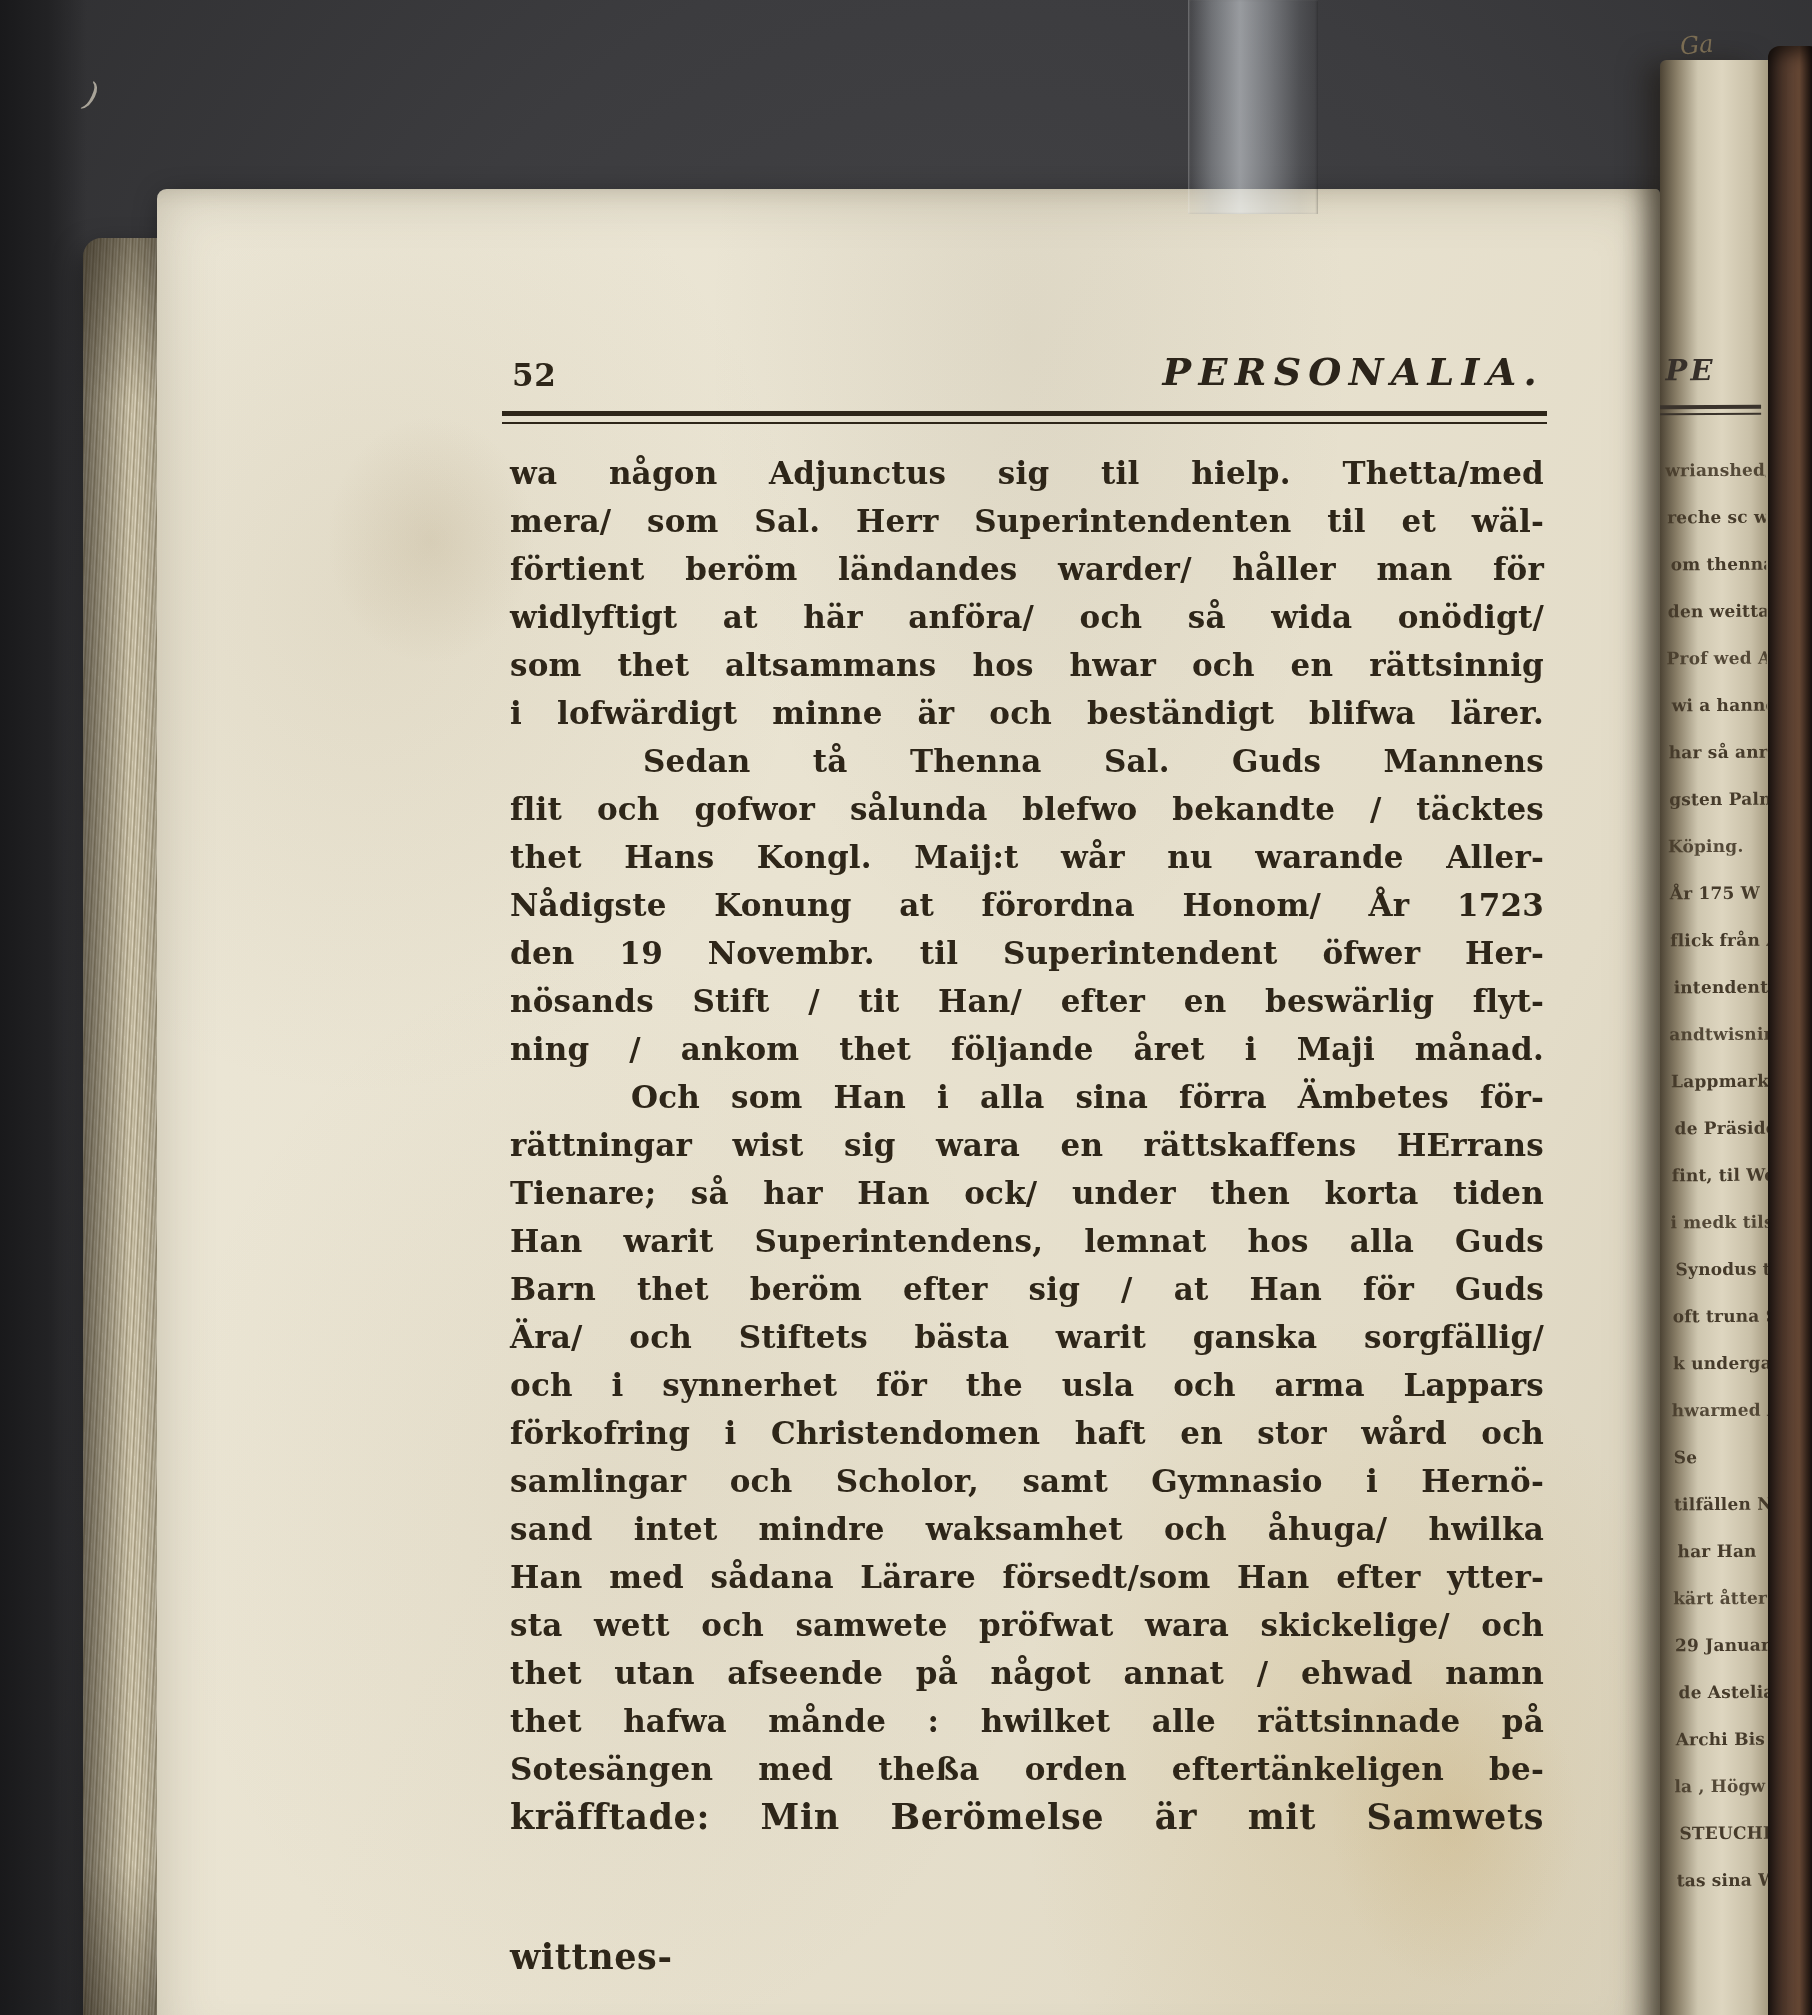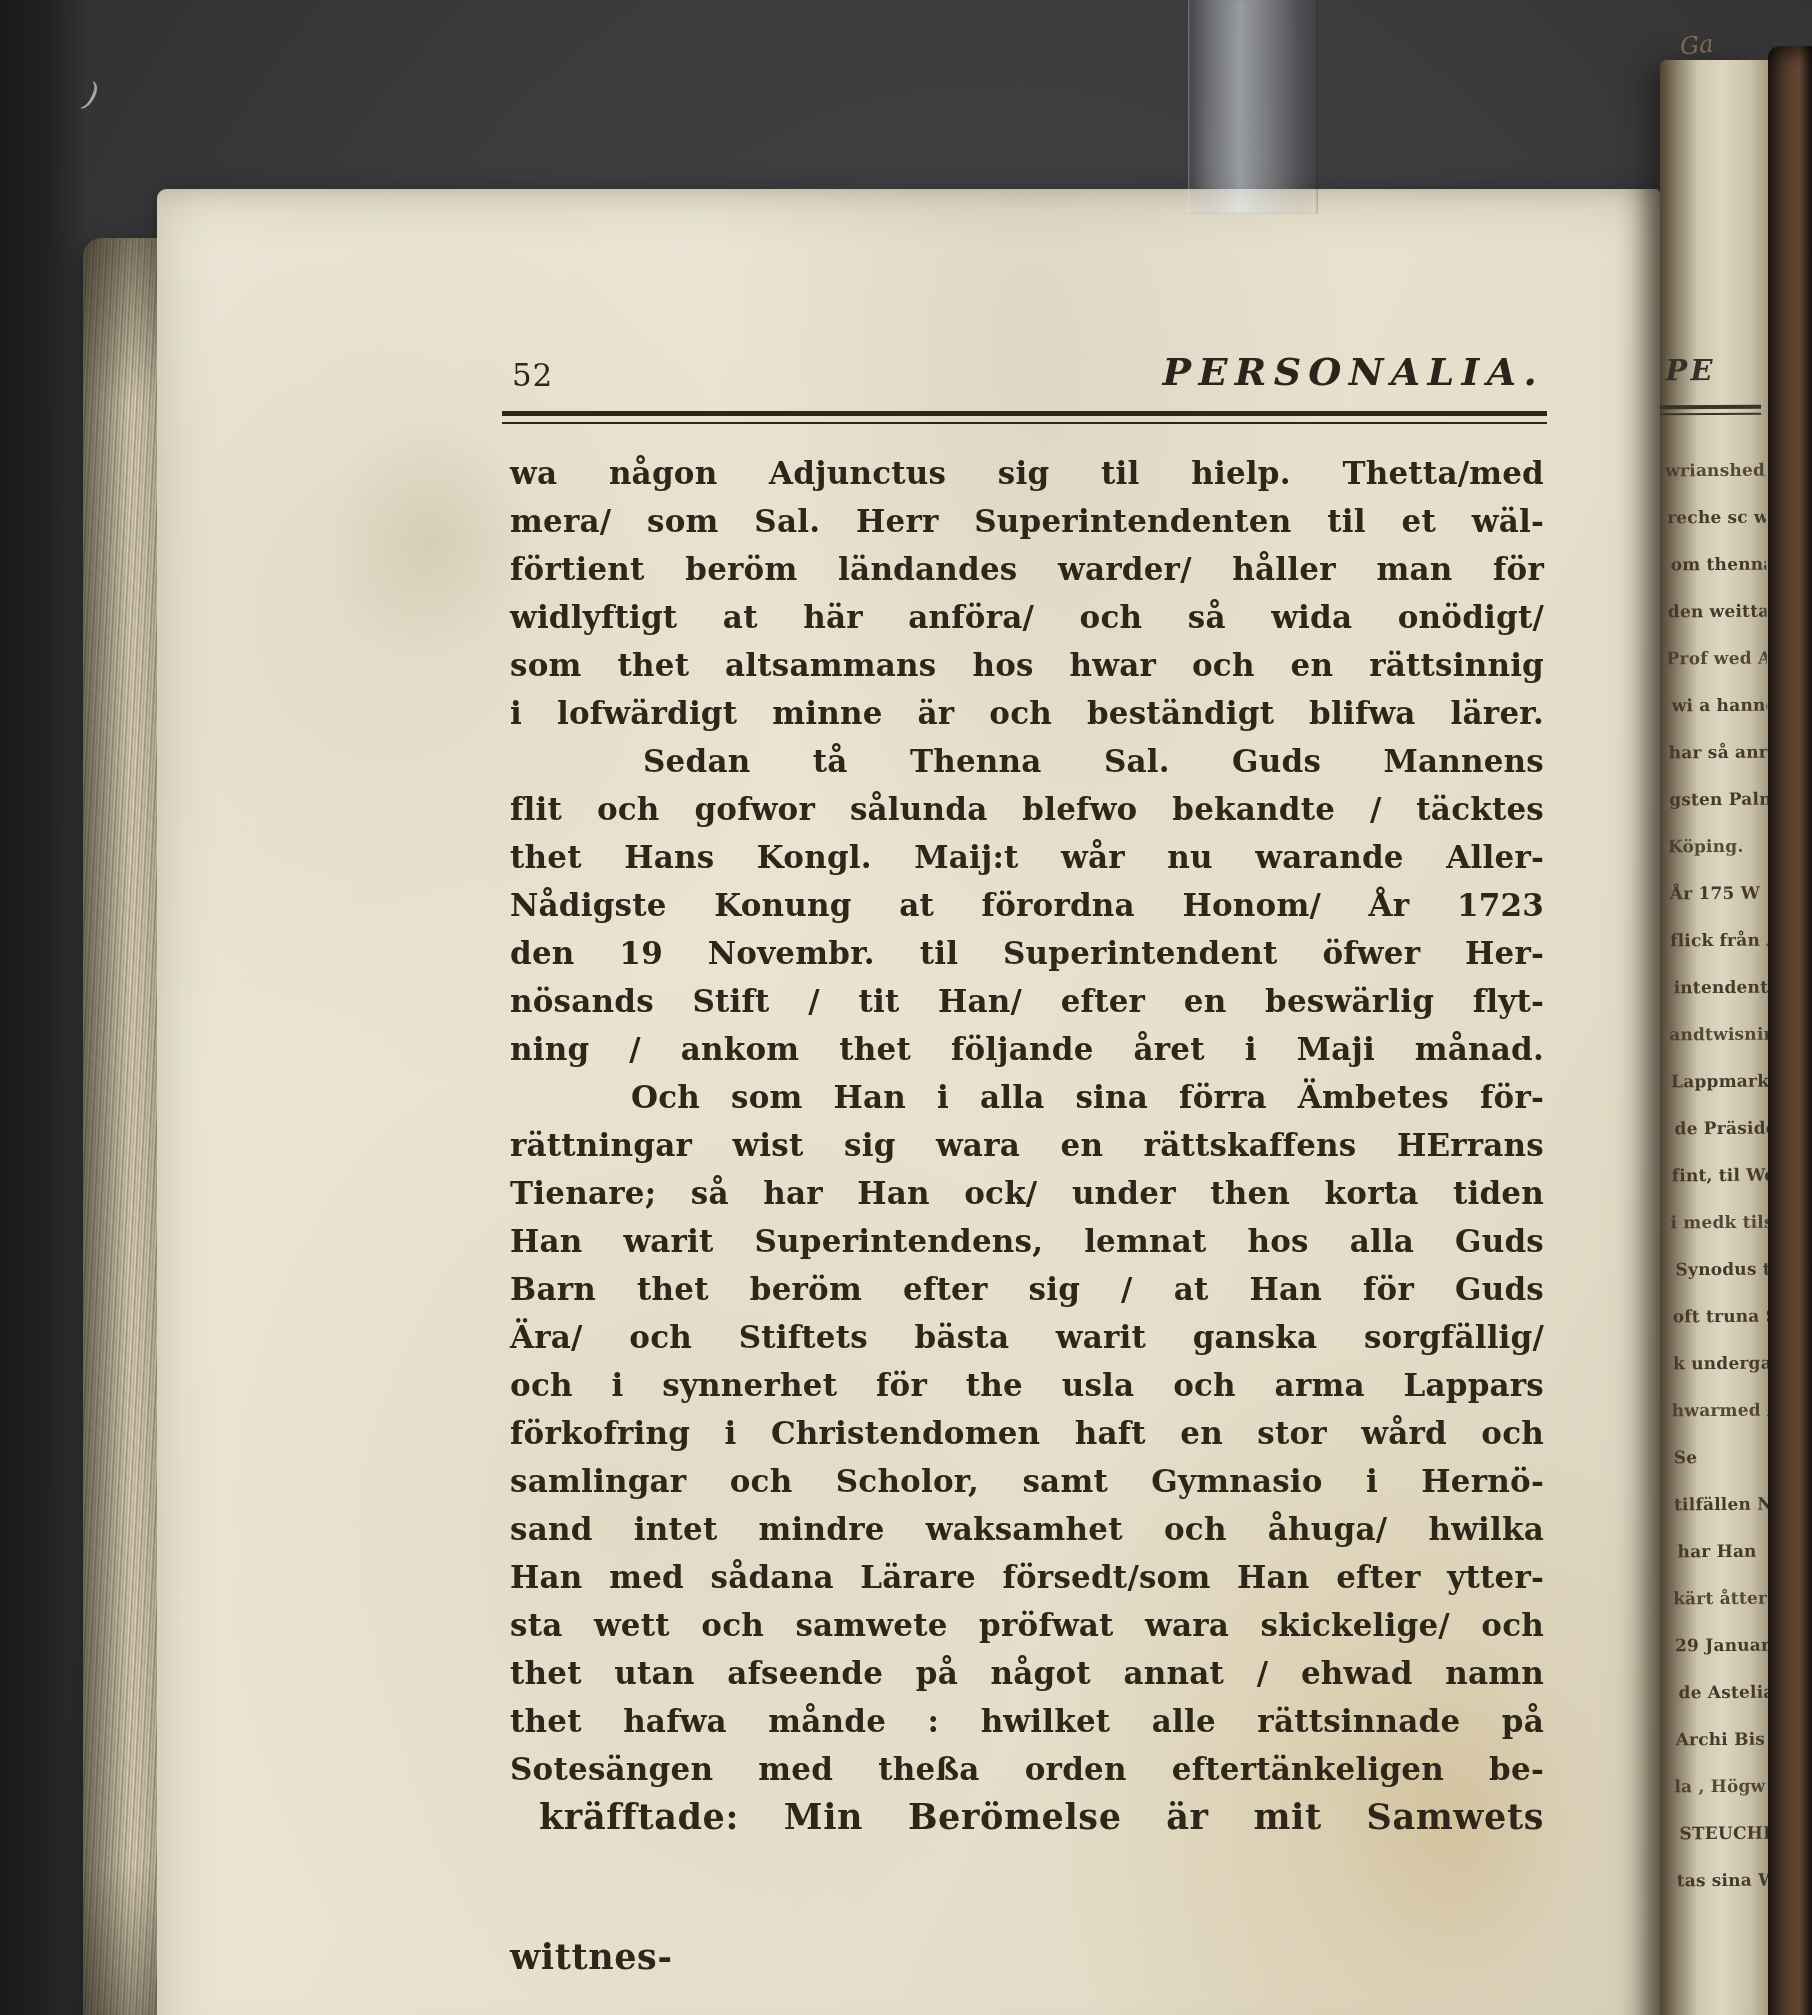"52" .page-number { font-weight: 400 -> 700 }
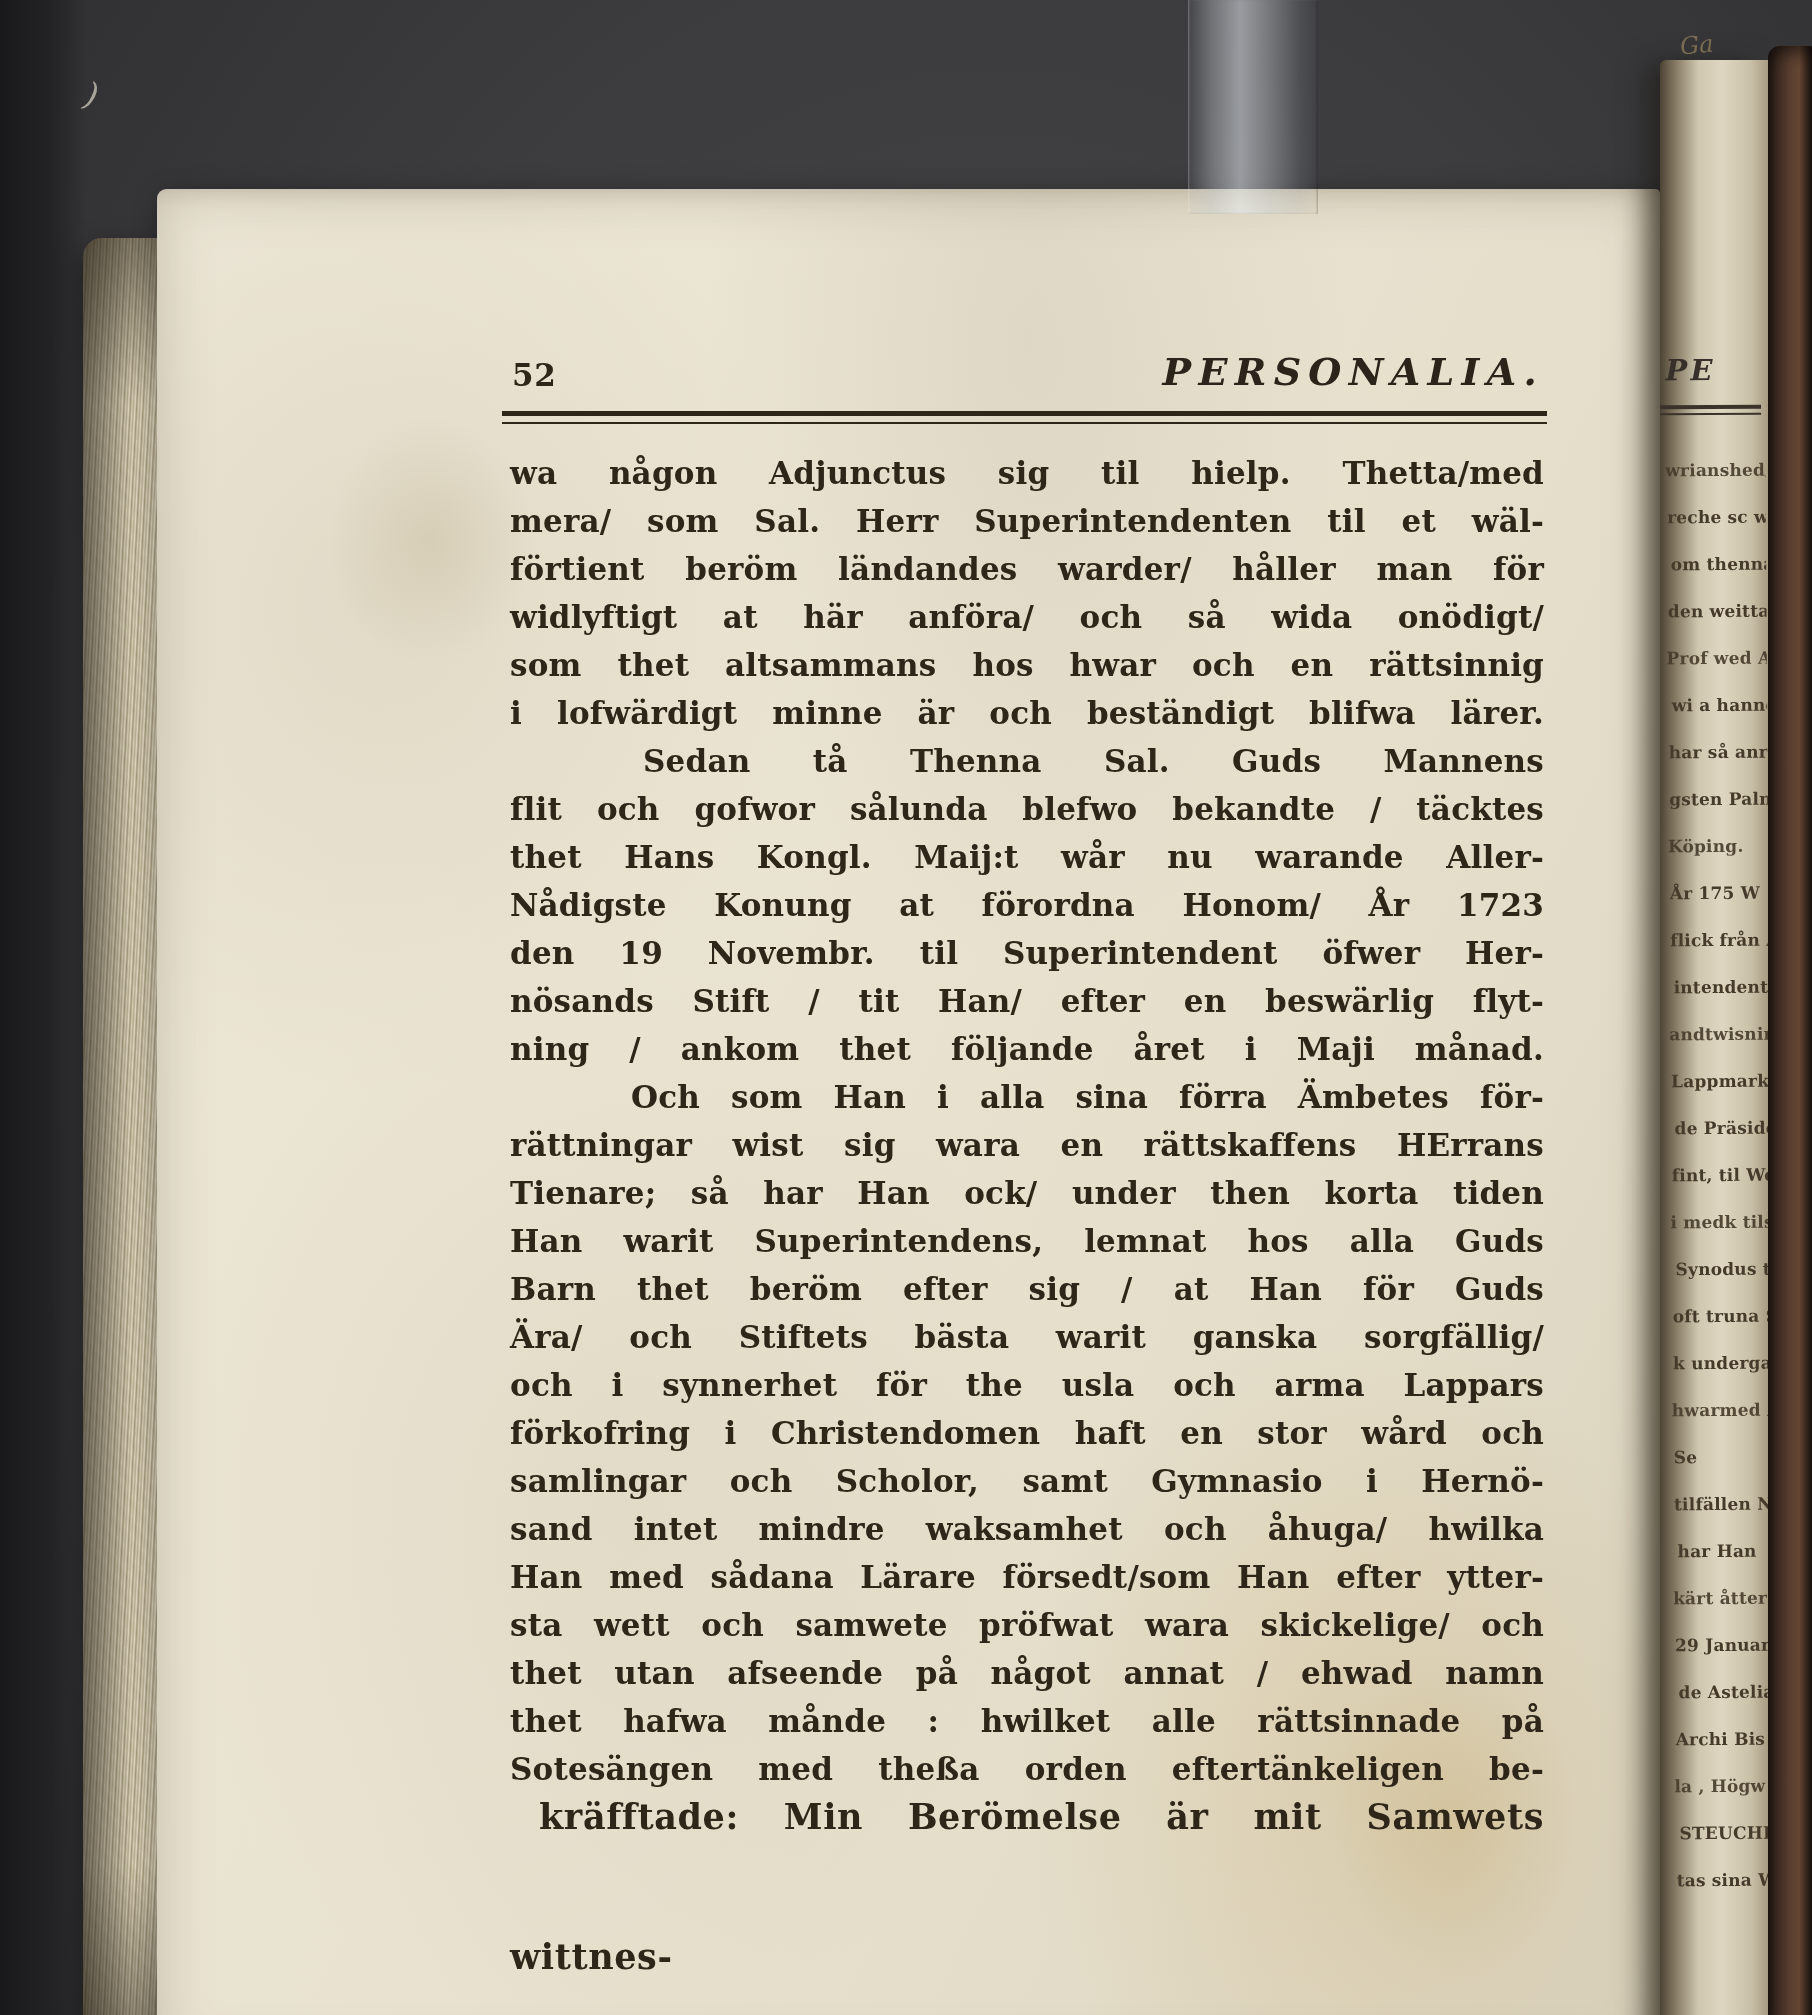"kräfftade: Min Berömelse är mit" .bline.emph { margin-left: 29px -> none }
